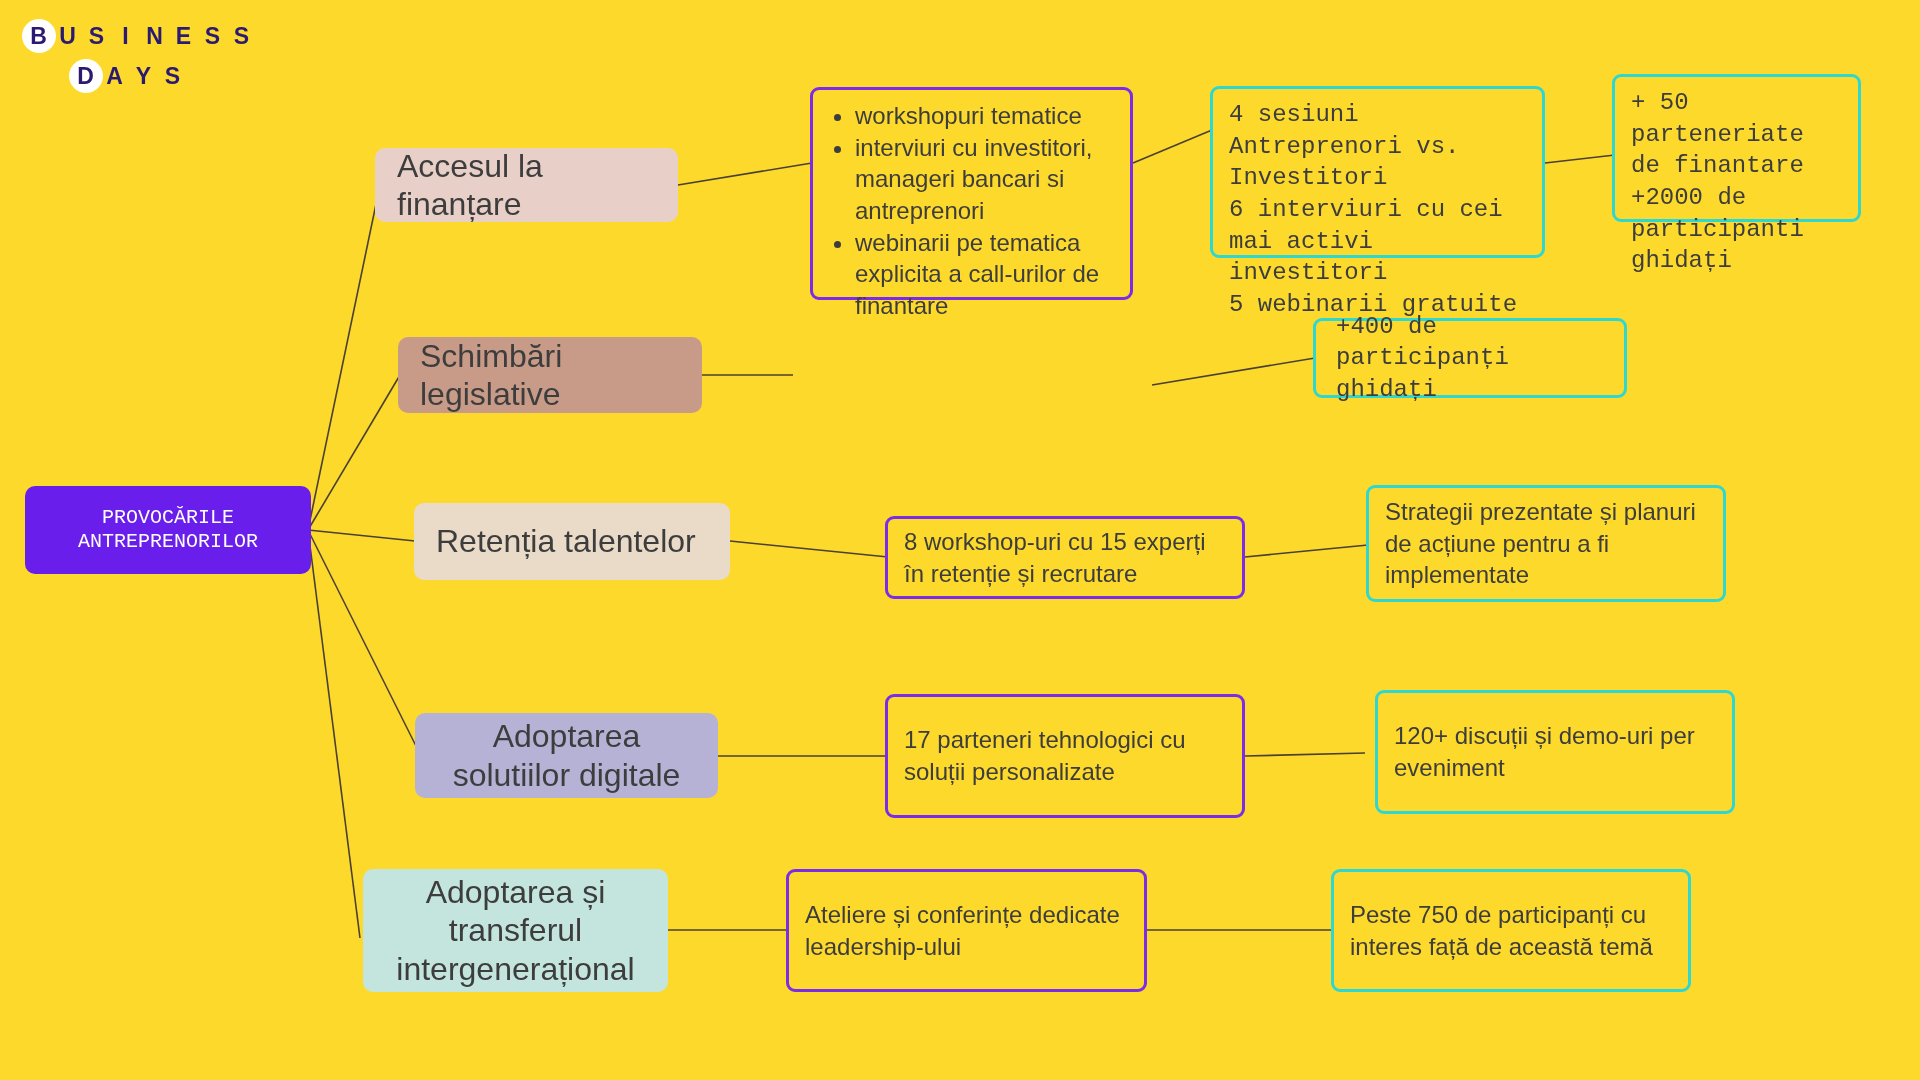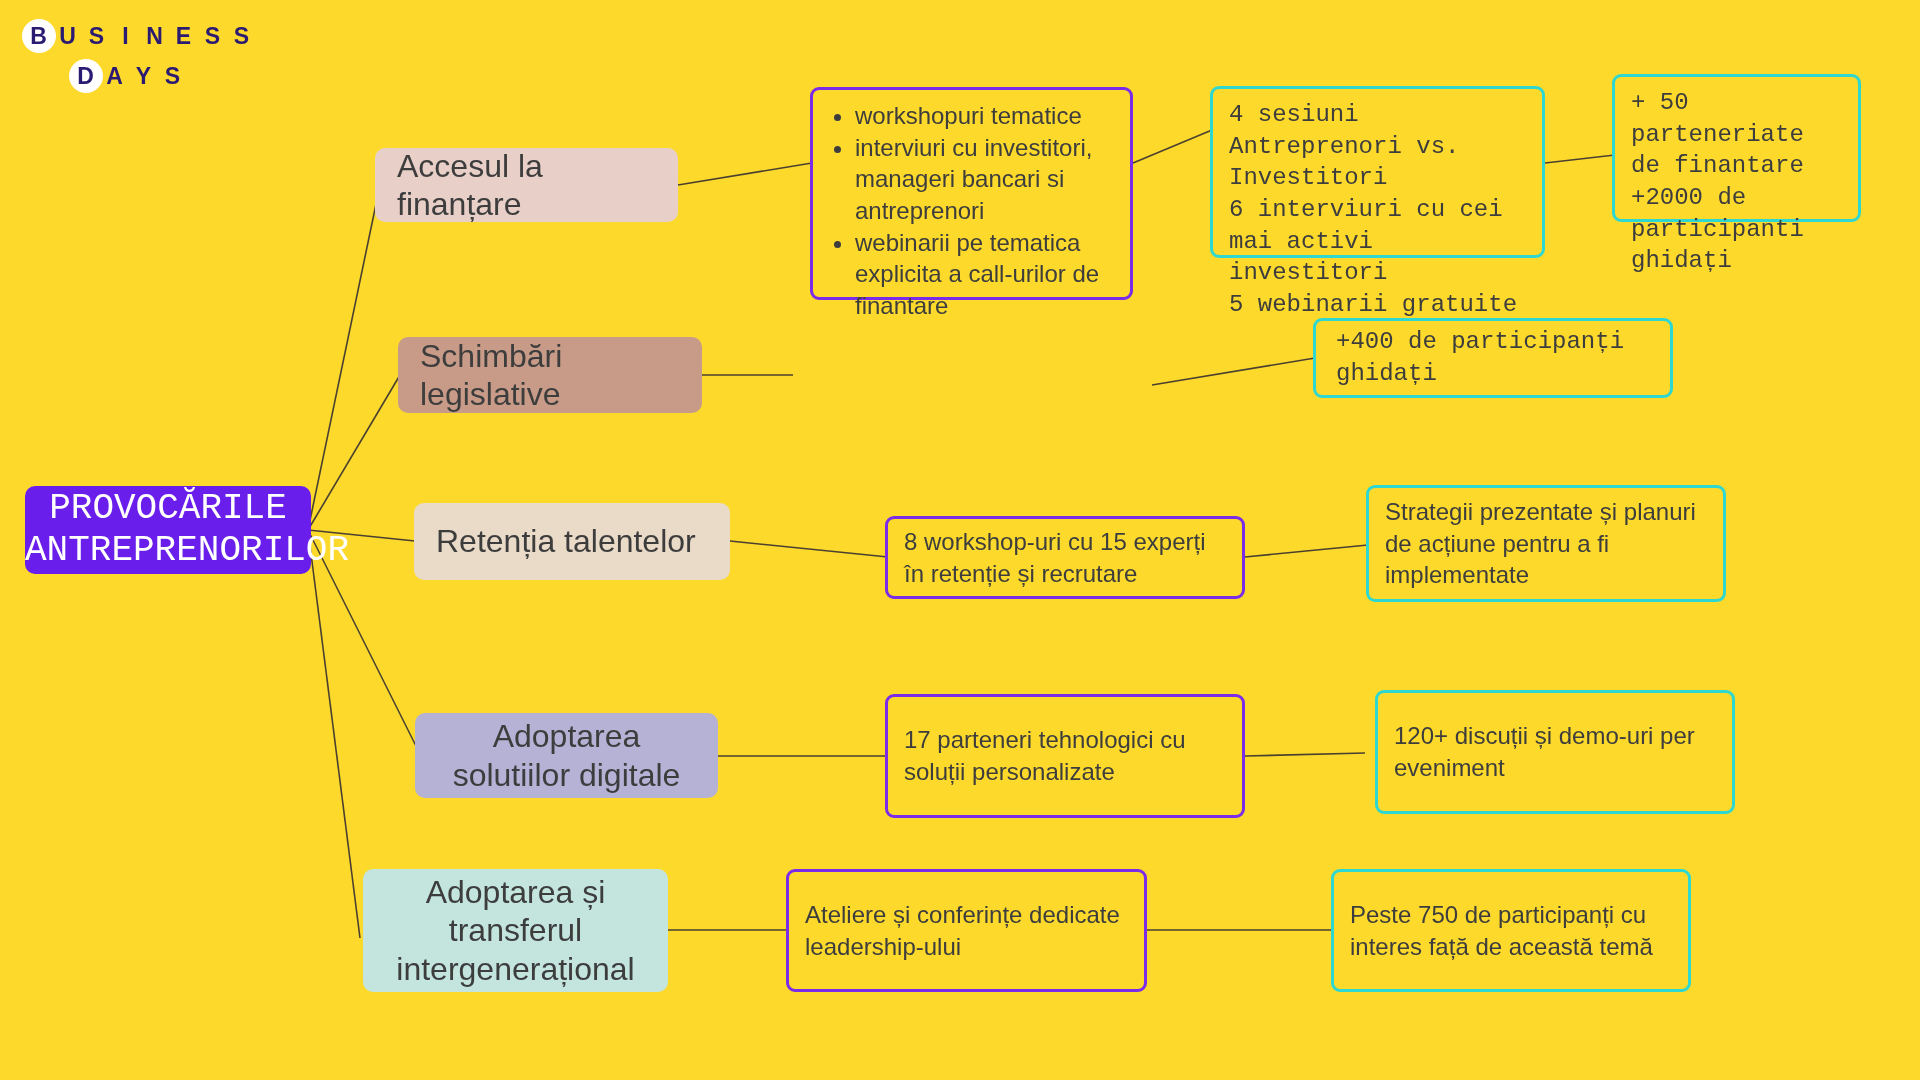"+400 de participanți ghidați" div.node { width: 360px -> 314px }
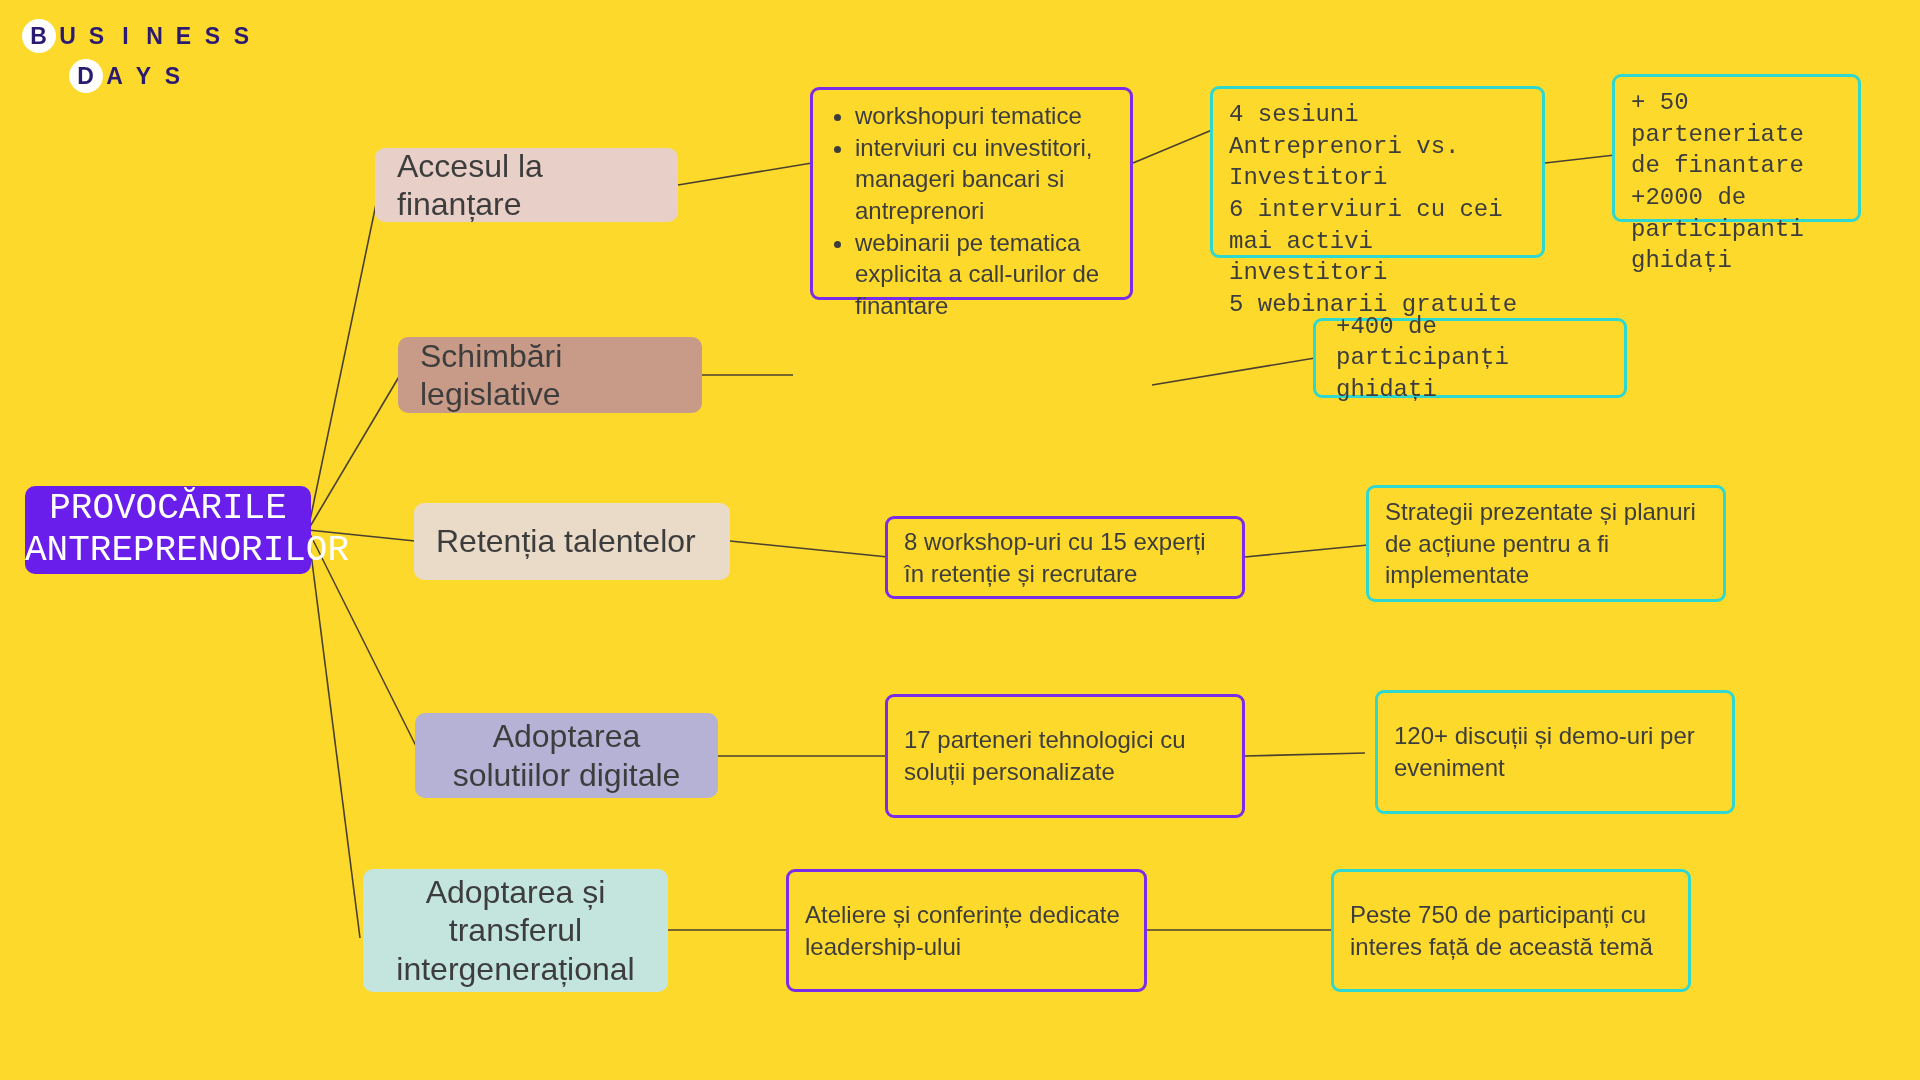"PROVOCĂRILE" #root-node { font-size: 36px -> 20px }
